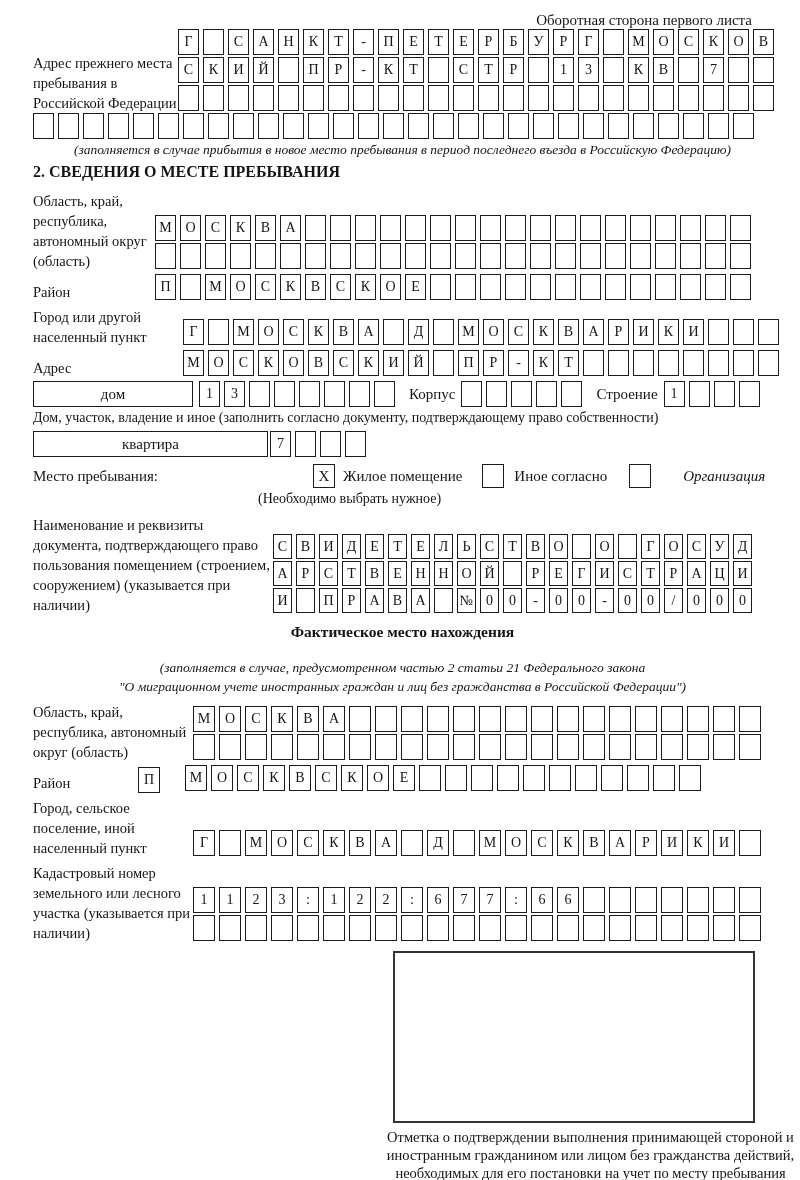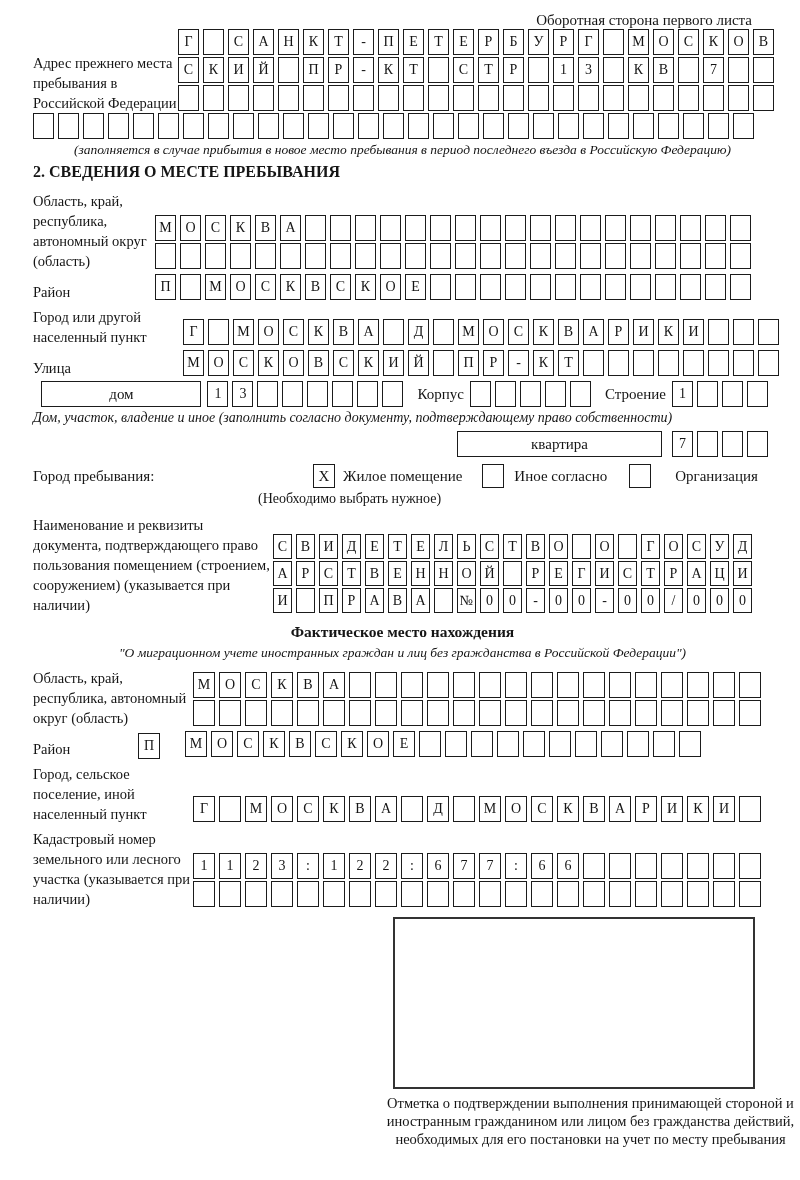"Улица" div.label { text: Улица -> Адрес }
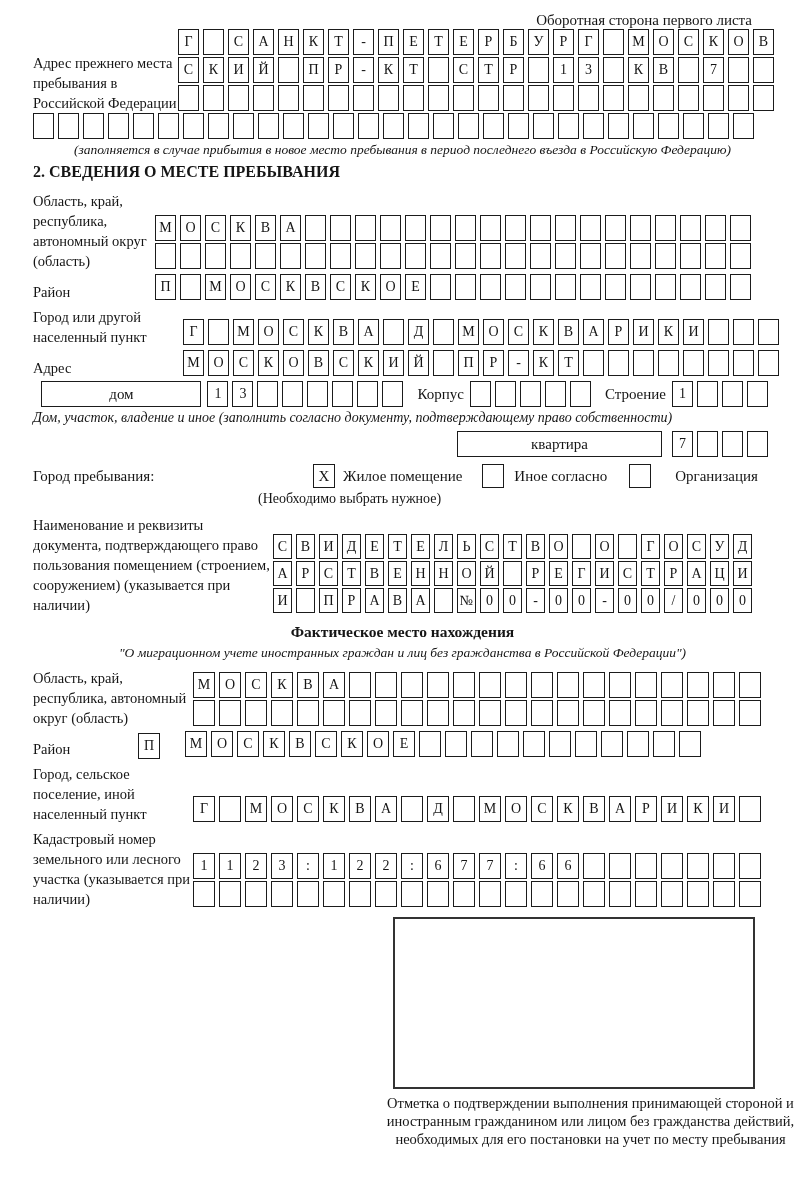"дом" .house-row,.apt-row { justify-content: flex-end -> none }
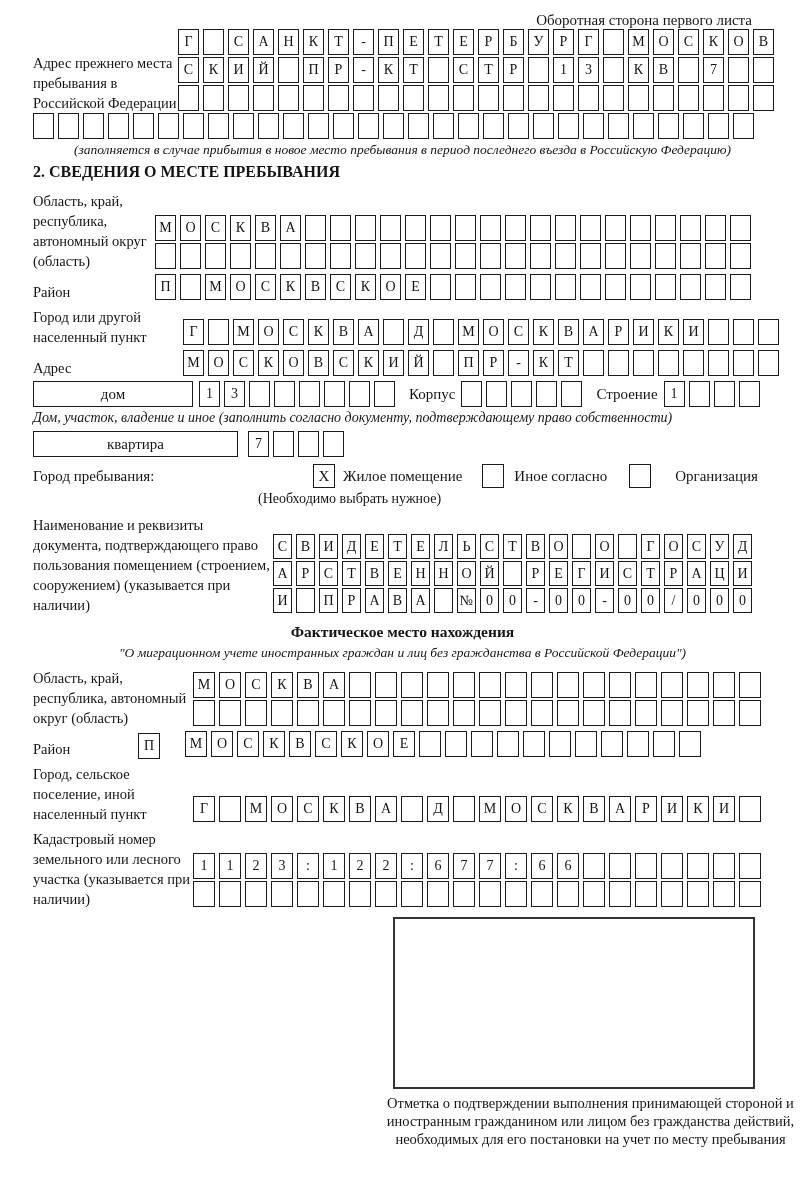"Дом, участок, владение и иное" .caption { font-style: italic -> none }
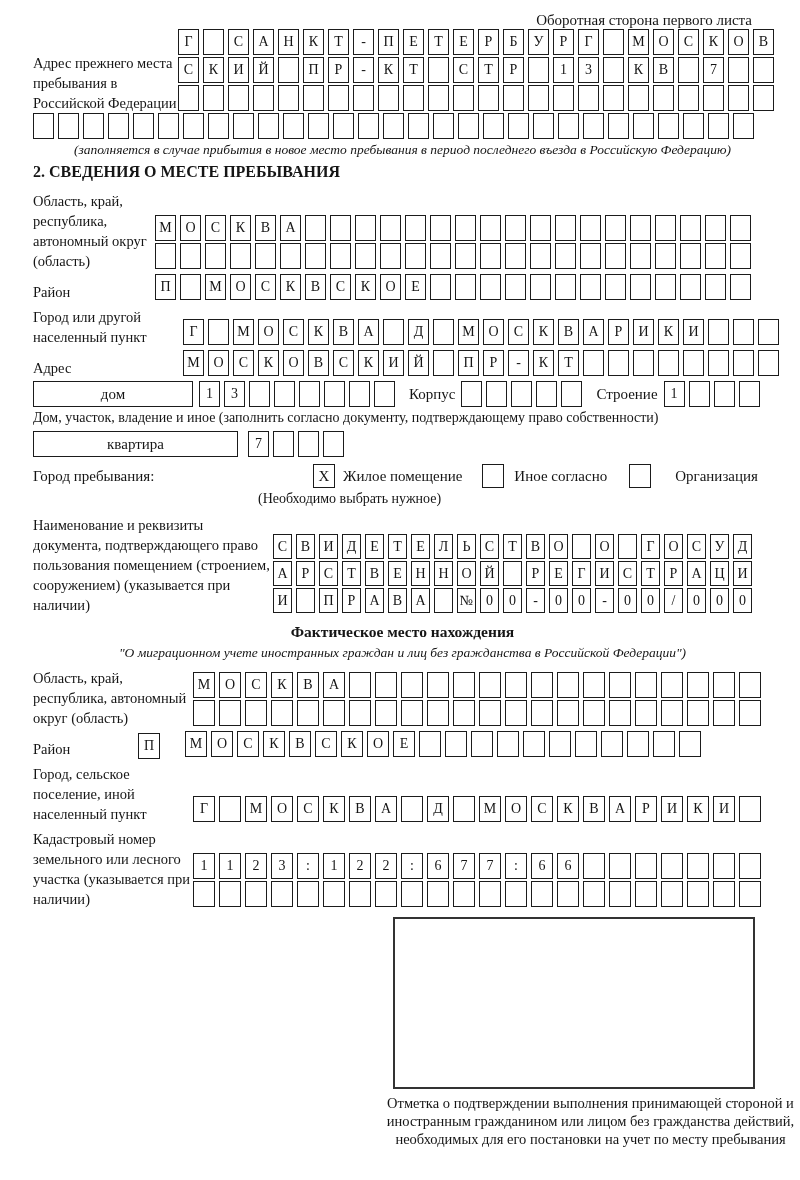"квартира" .typebox.kv { margin-right: 10px -> 2px; width: 205px -> 235px }
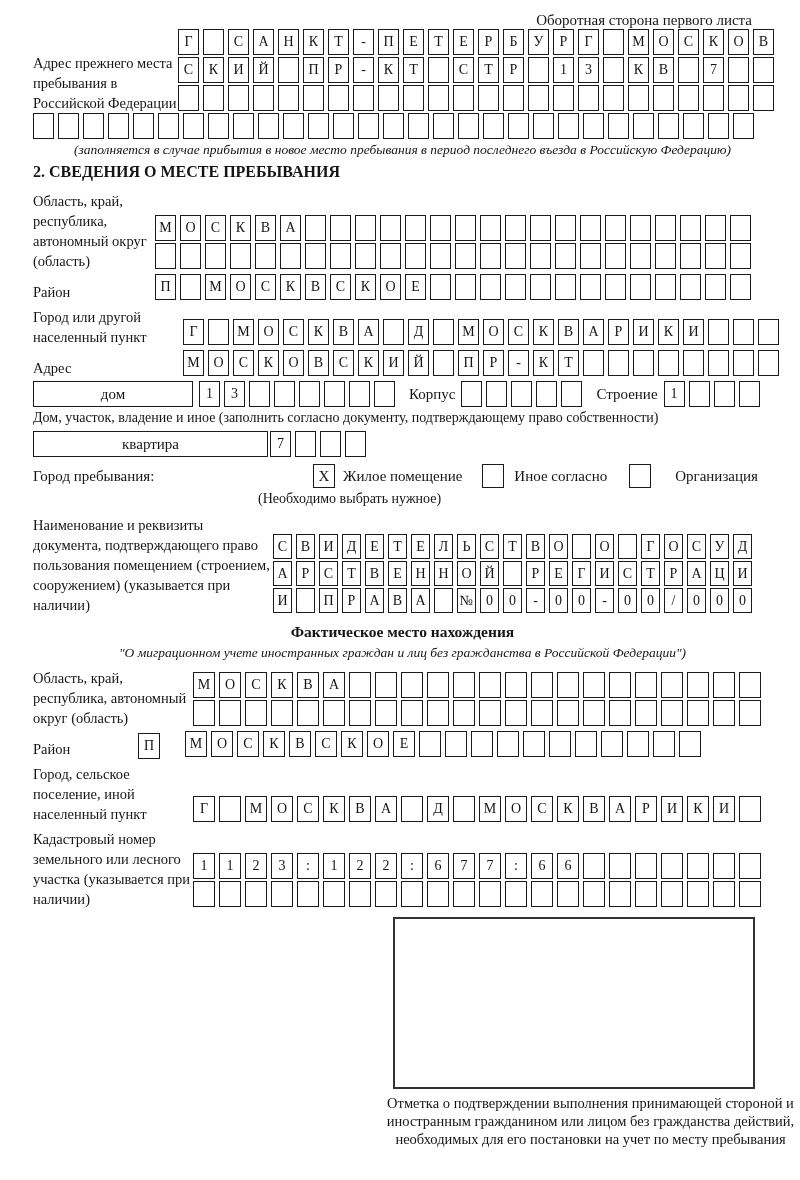"Город пребывания:" span.stay-label { text: Город -> Место }
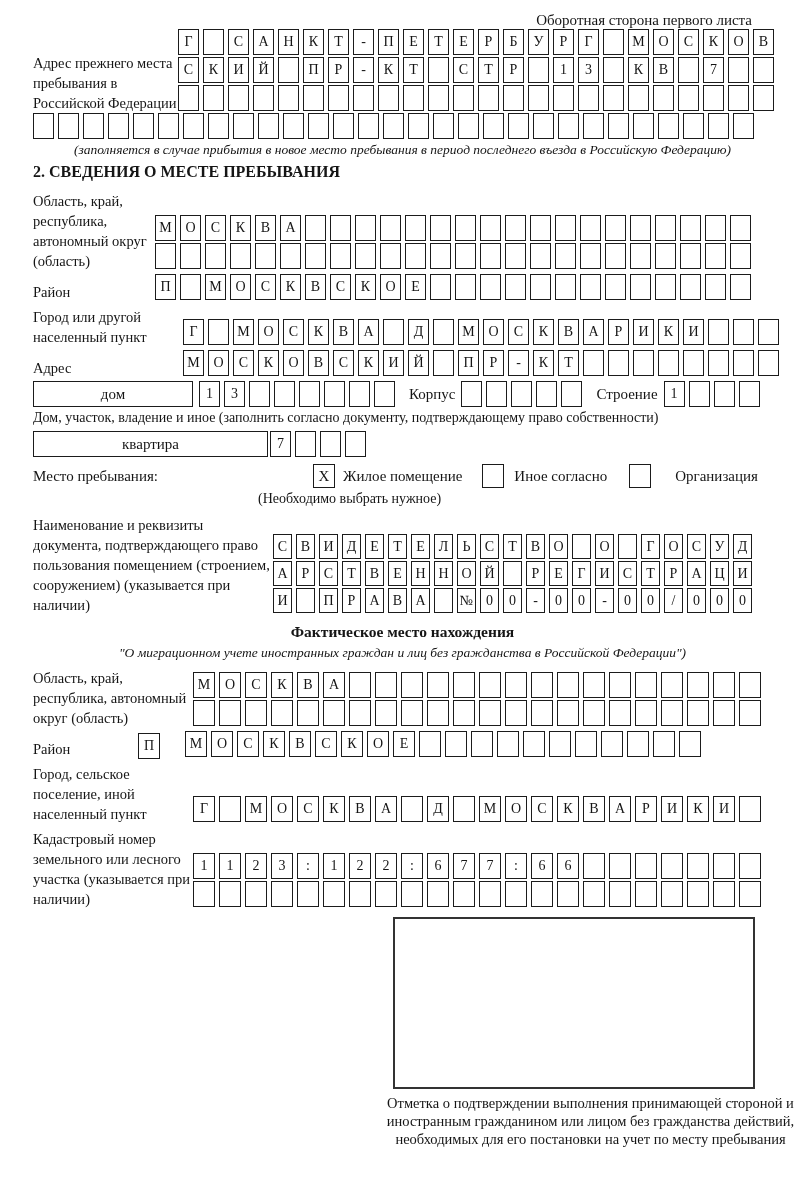"Организация" .opt3 { font-style: none -> italic; margin-left: 24px -> 32px }
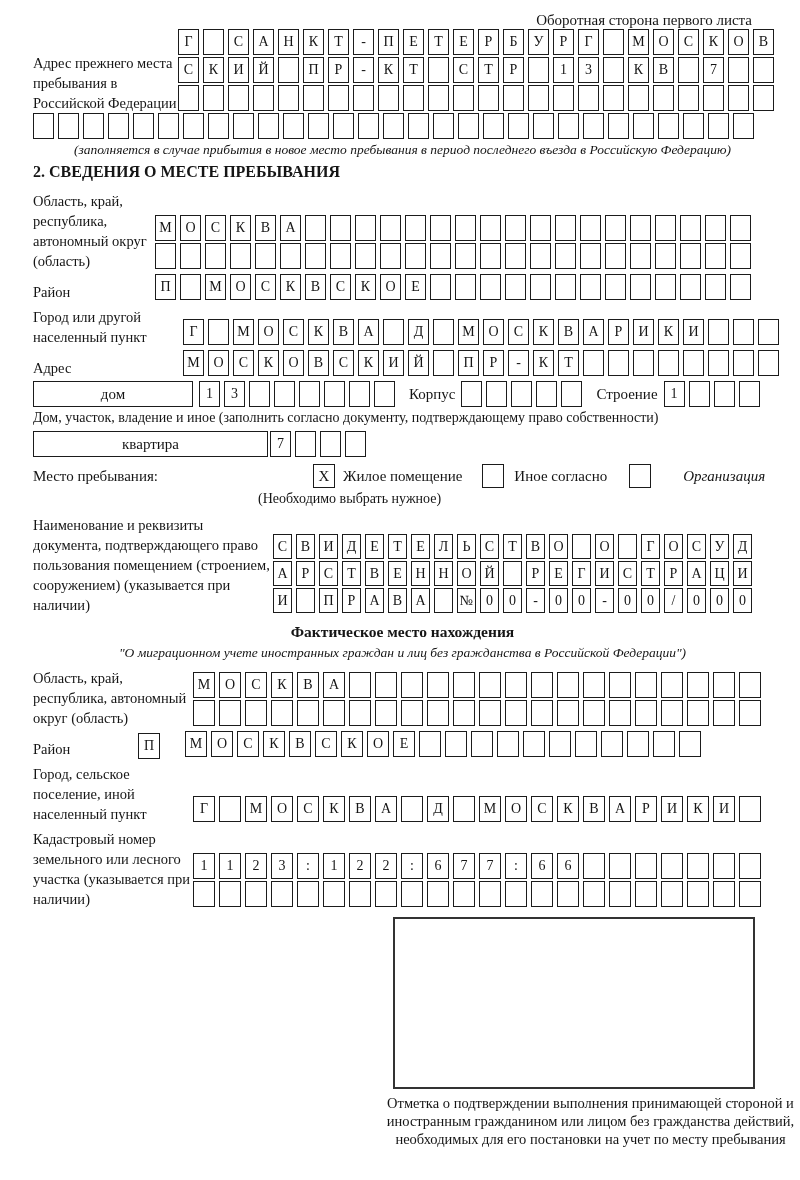"Фактическое место нахождения" .sub-title { margin: 8px 0 4px -> 8px 0 19px }
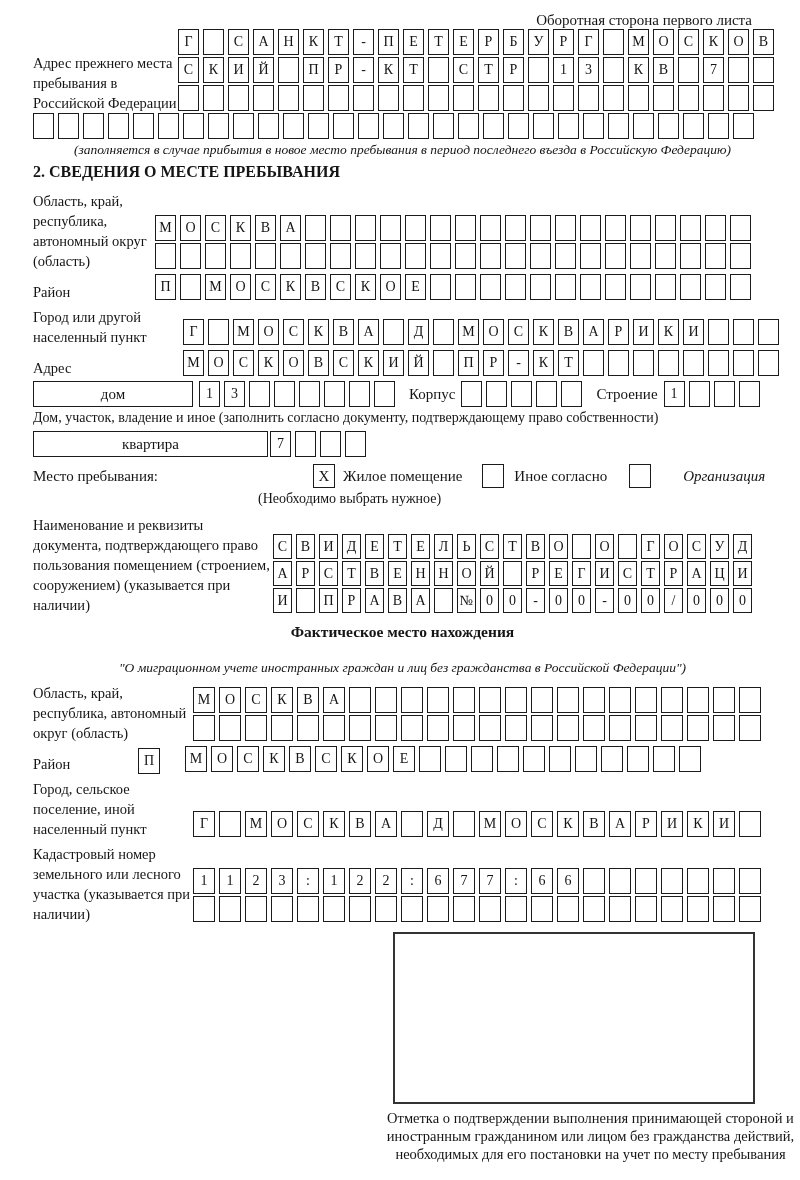"(заполняется в случае, предусмотренном" div.note { html: none -> <div>(заполняется в случае, предусмотренном частью 2 статьи 21 Федерального закона</div> }
